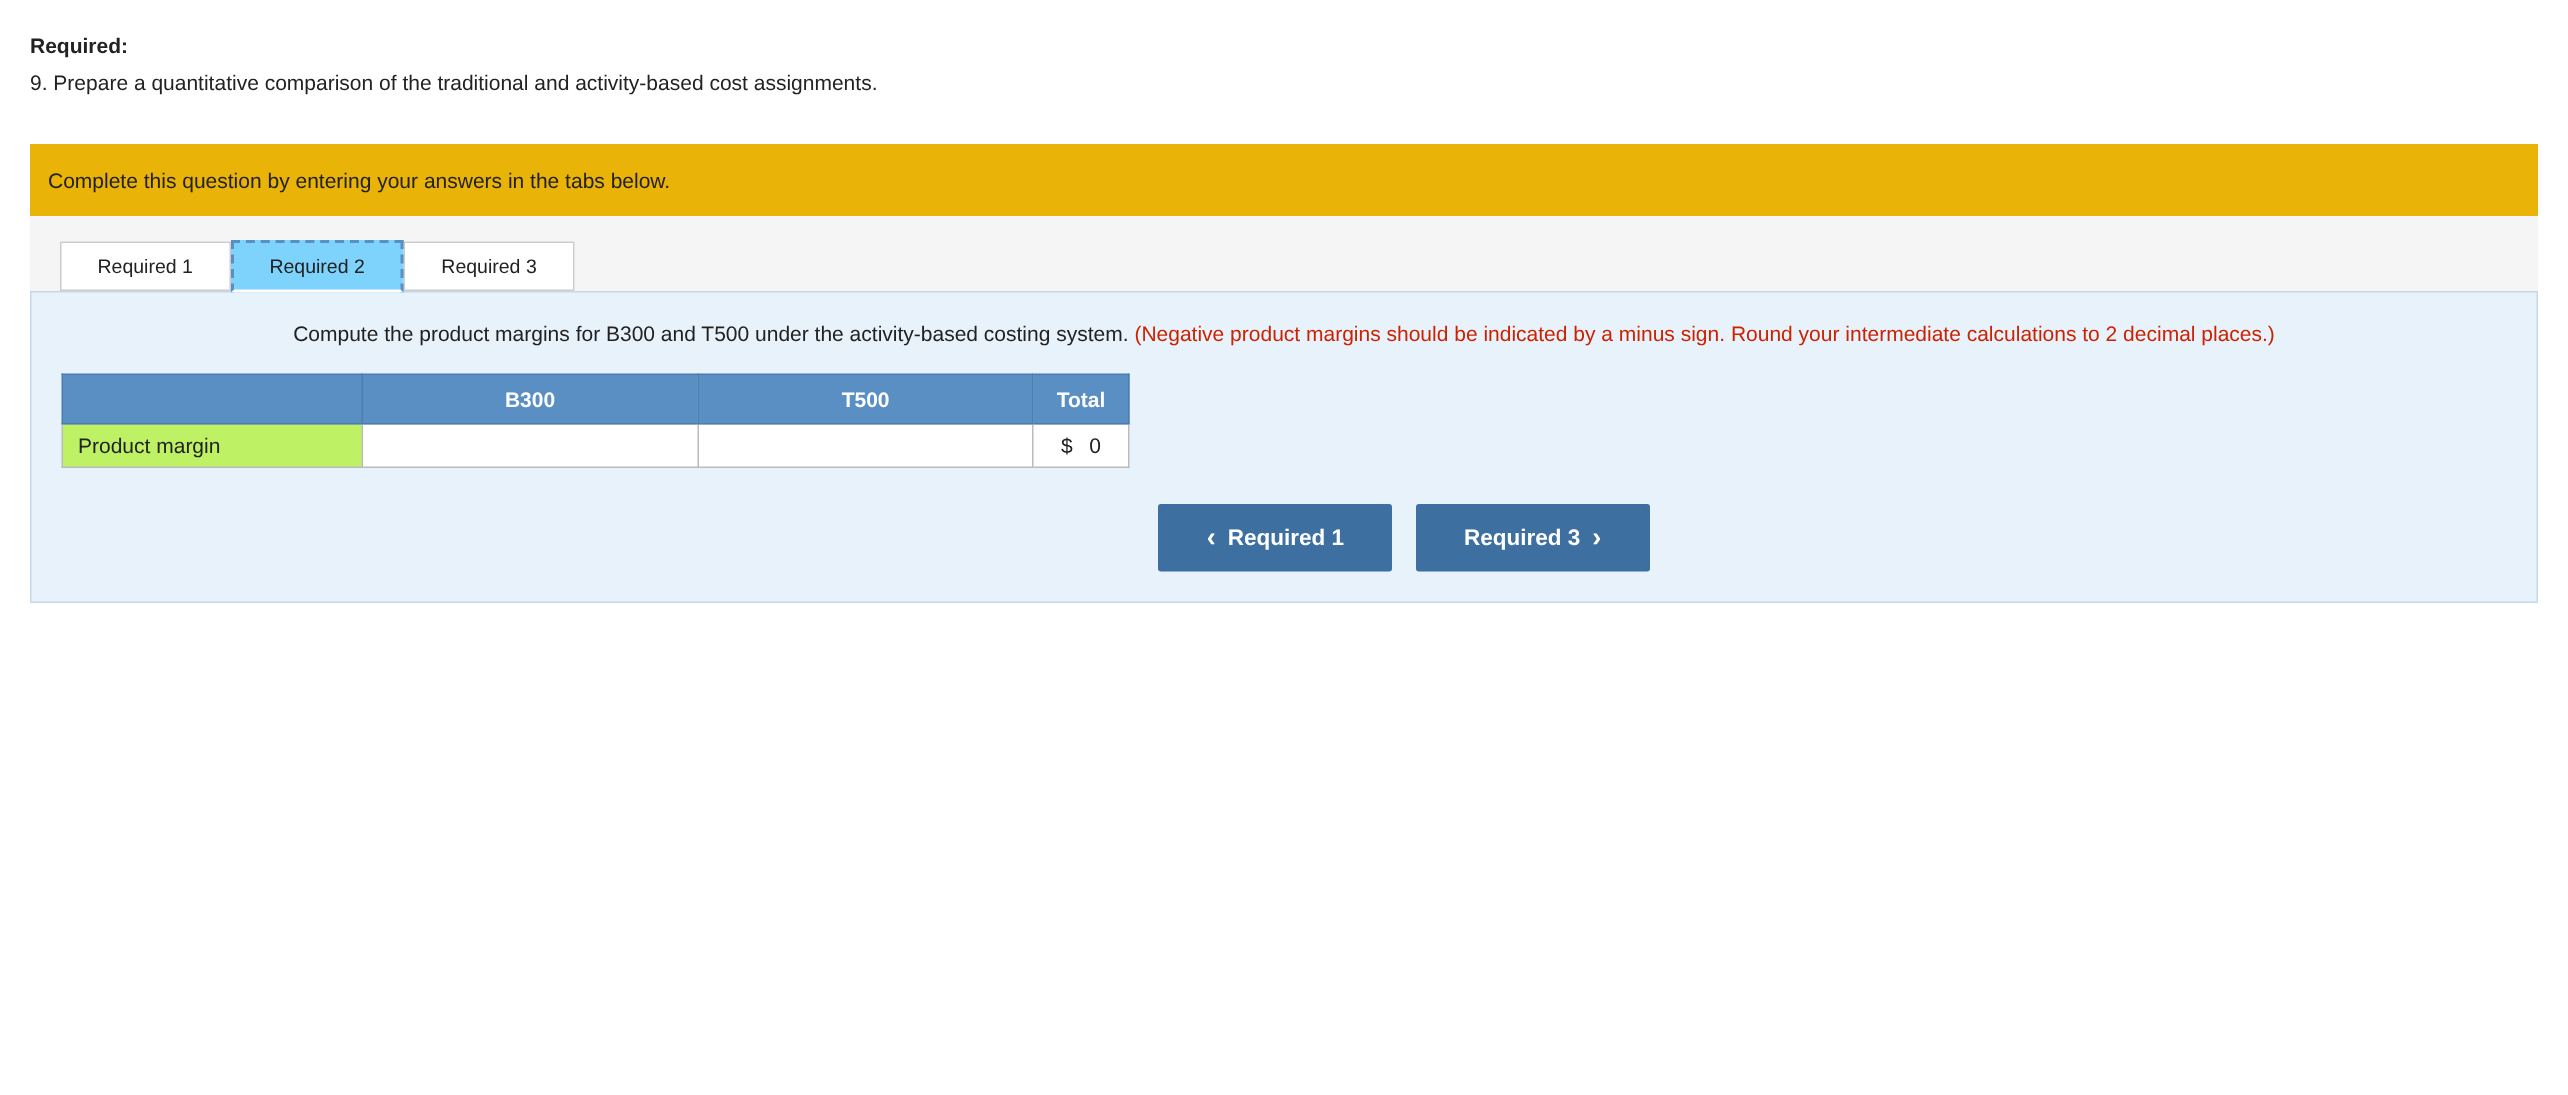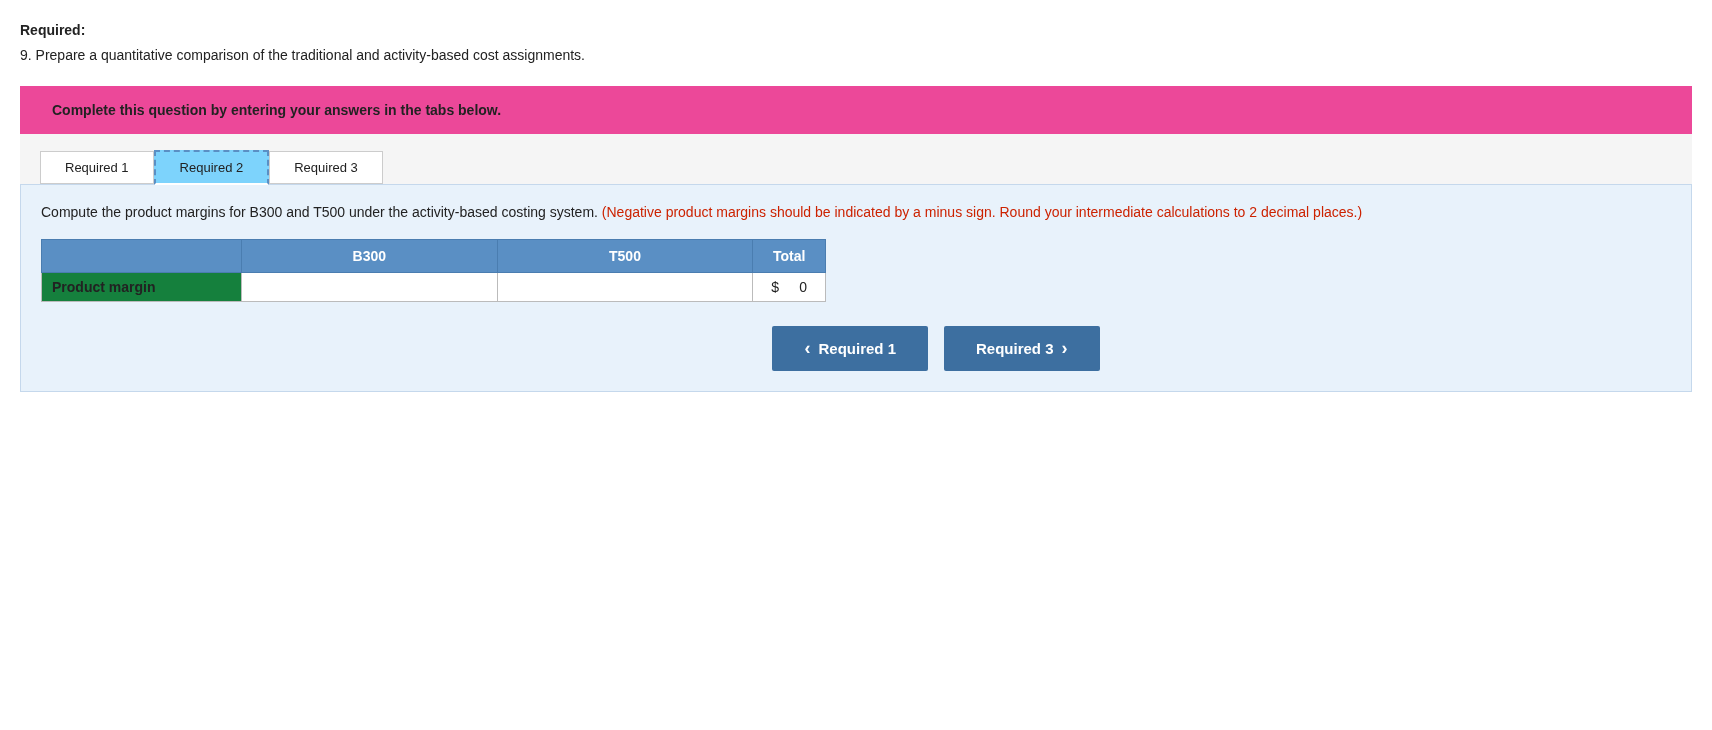"Required:" .instructions { margin-bottom: 20px -> 30px }
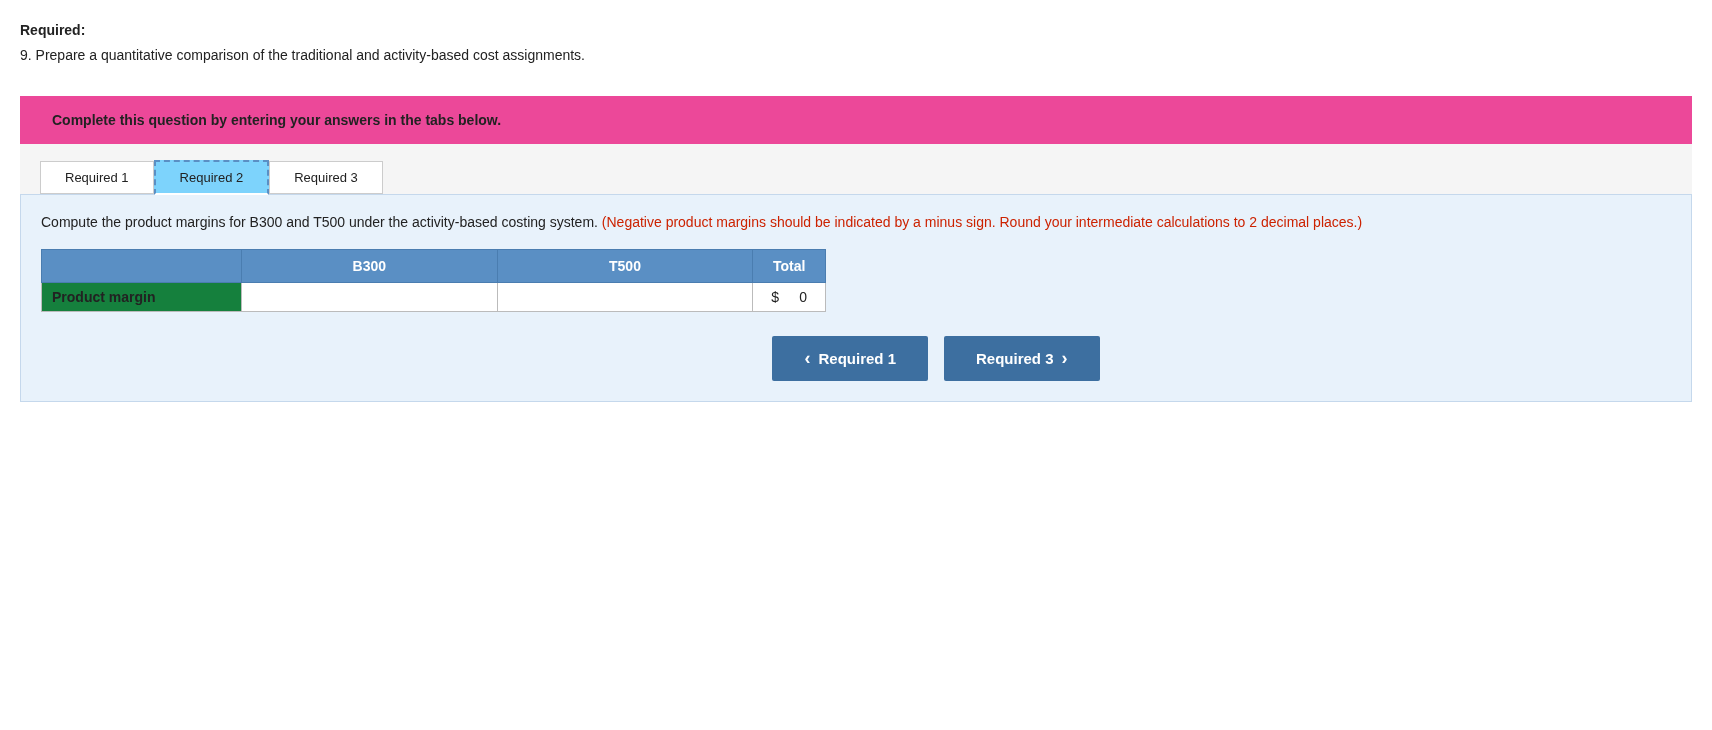"Complete this question by entering" .gray-banner { background: #ec4899 -> #eab308; font-weight: bold -> normal; padding: 16px 32px -> 16px 12px }
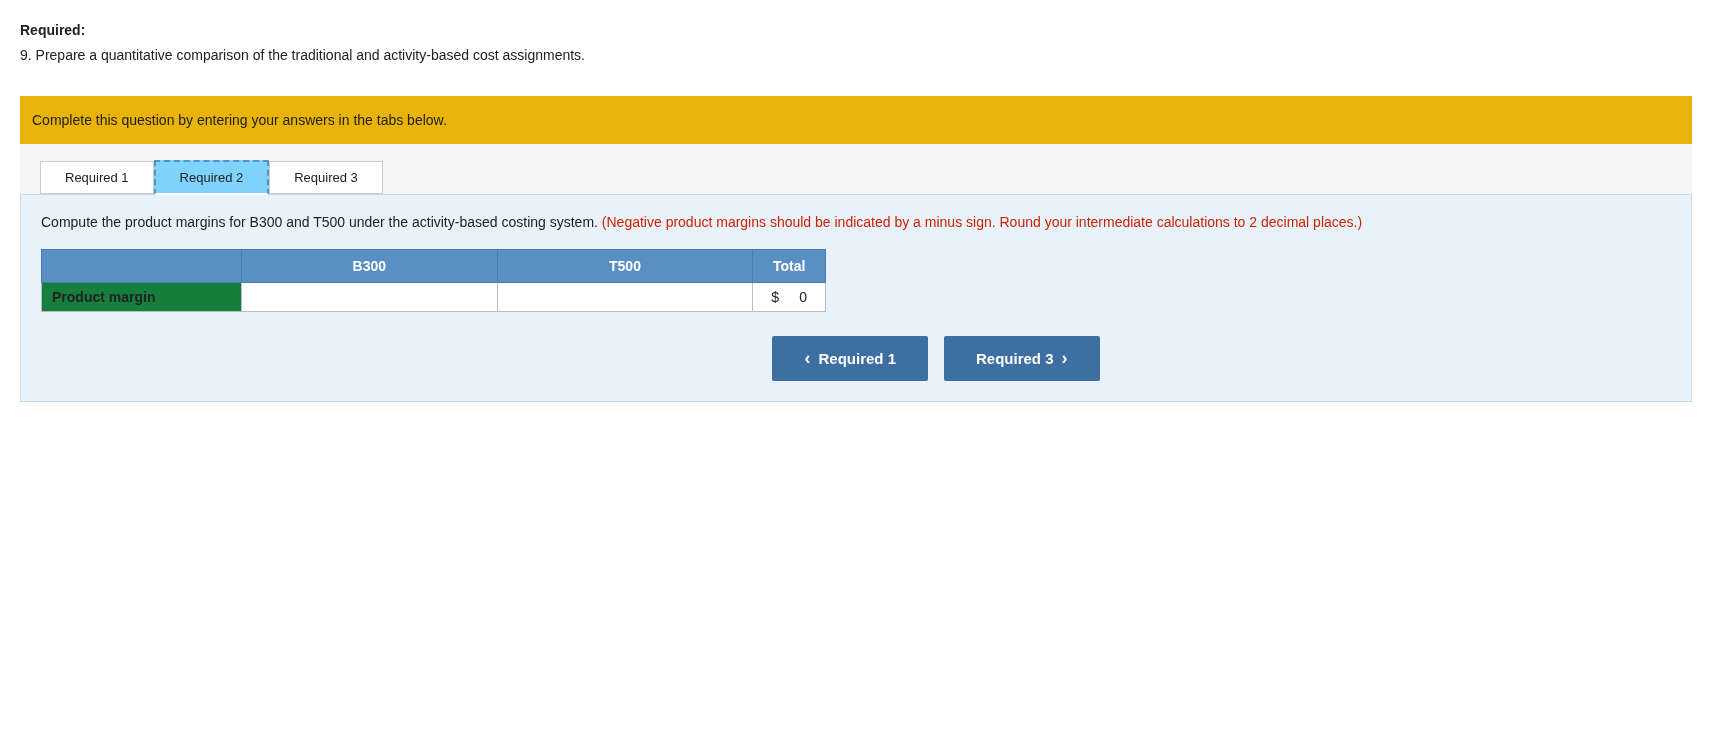"Compute the product margins for" .content-description { text-align: none -> center }
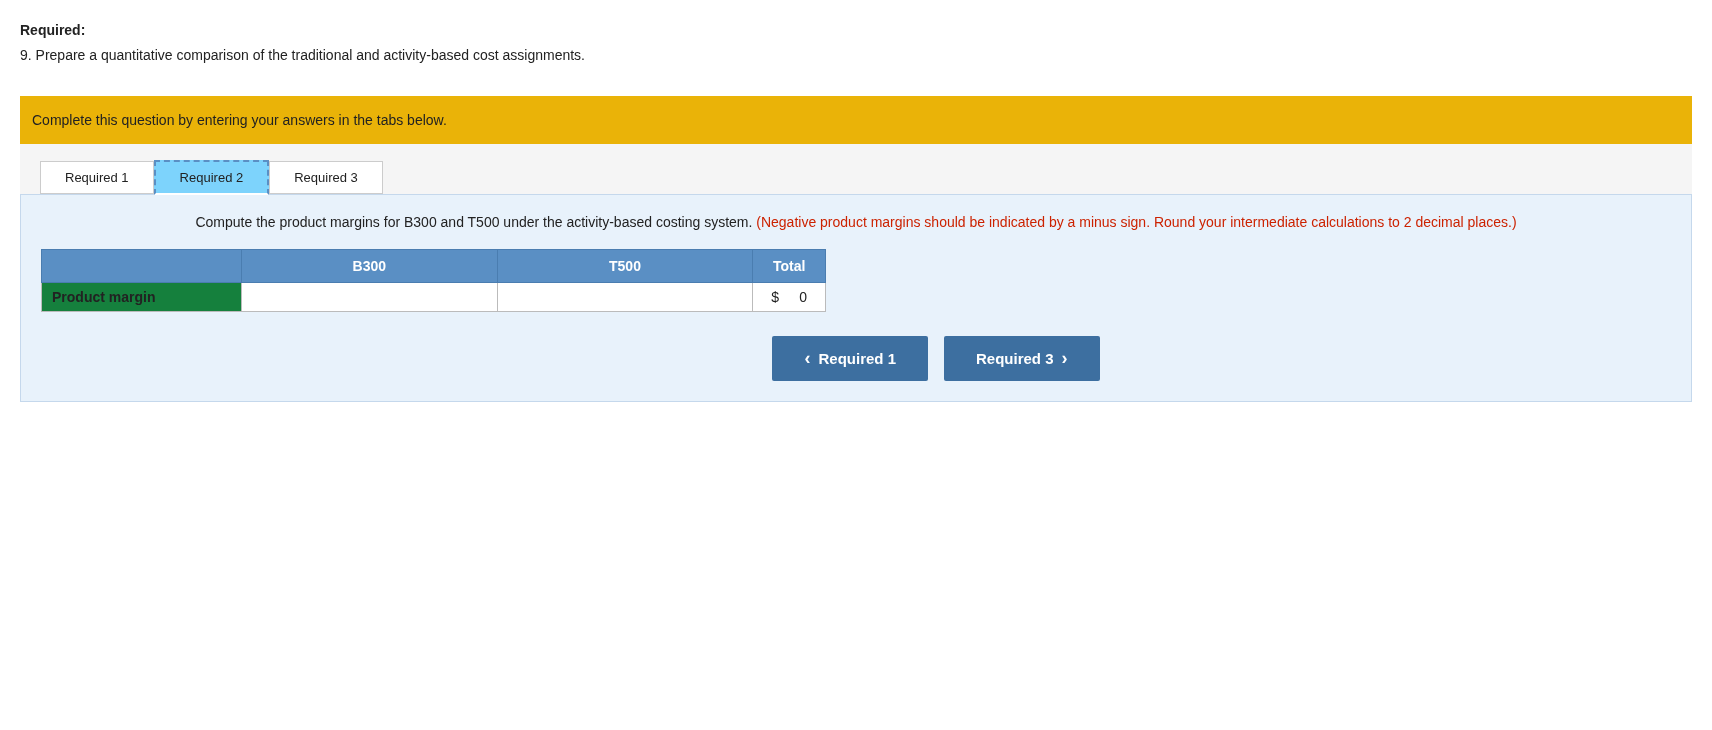"B300" .data-table { width: 785px -> 712px }
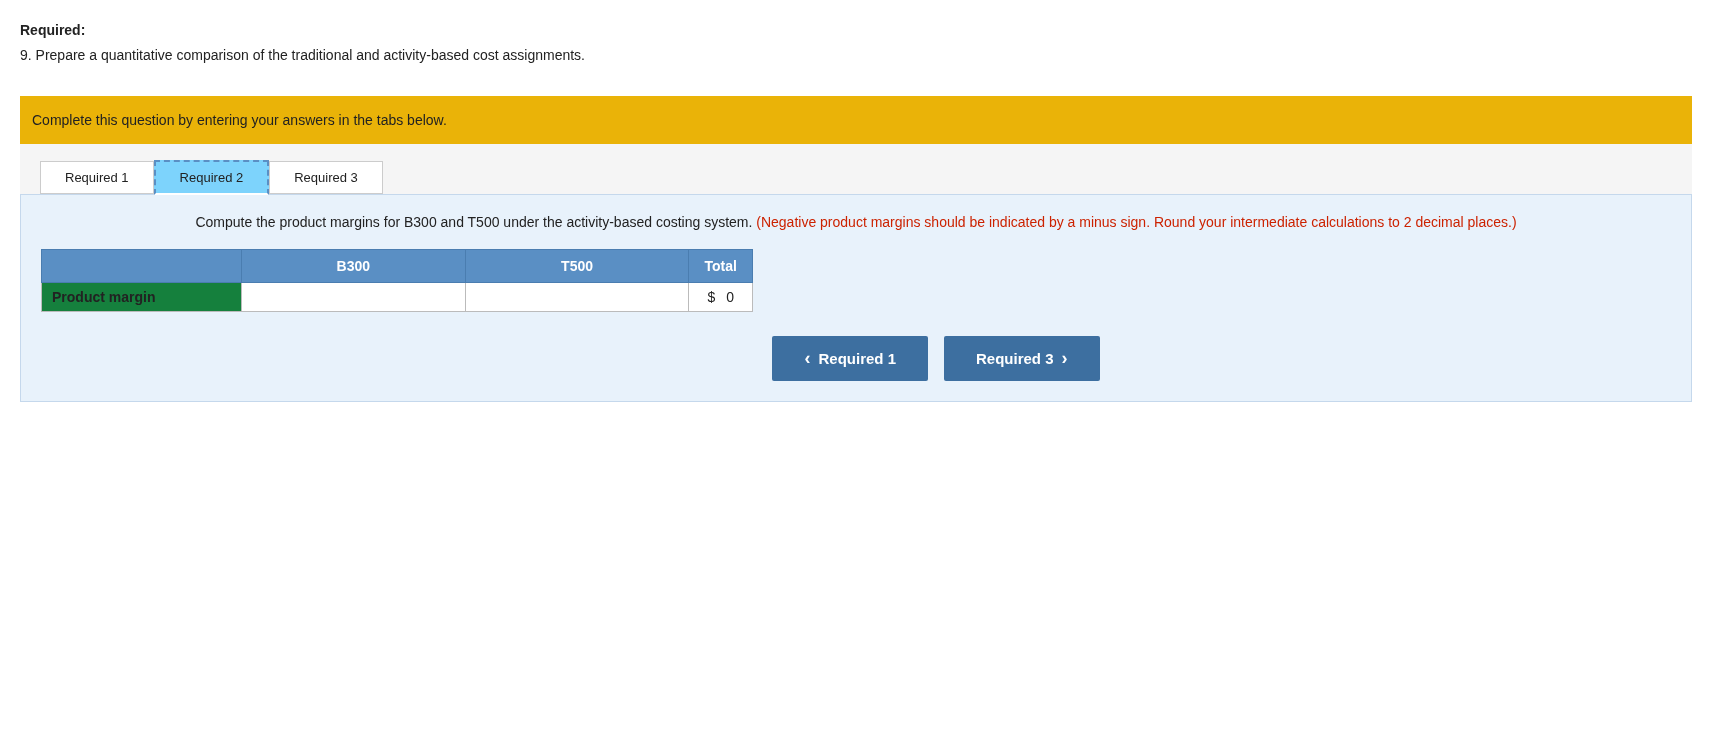"Product margin" .data-table tbody tr td:first-child { background: #15803d -> #bef264; font-weight: bold -> normal }
